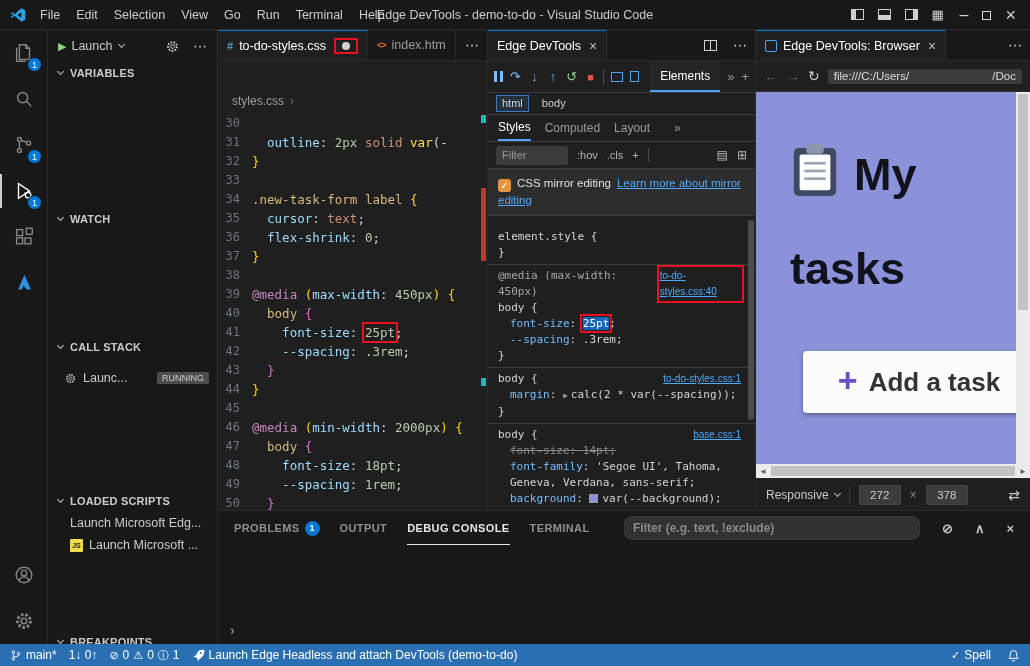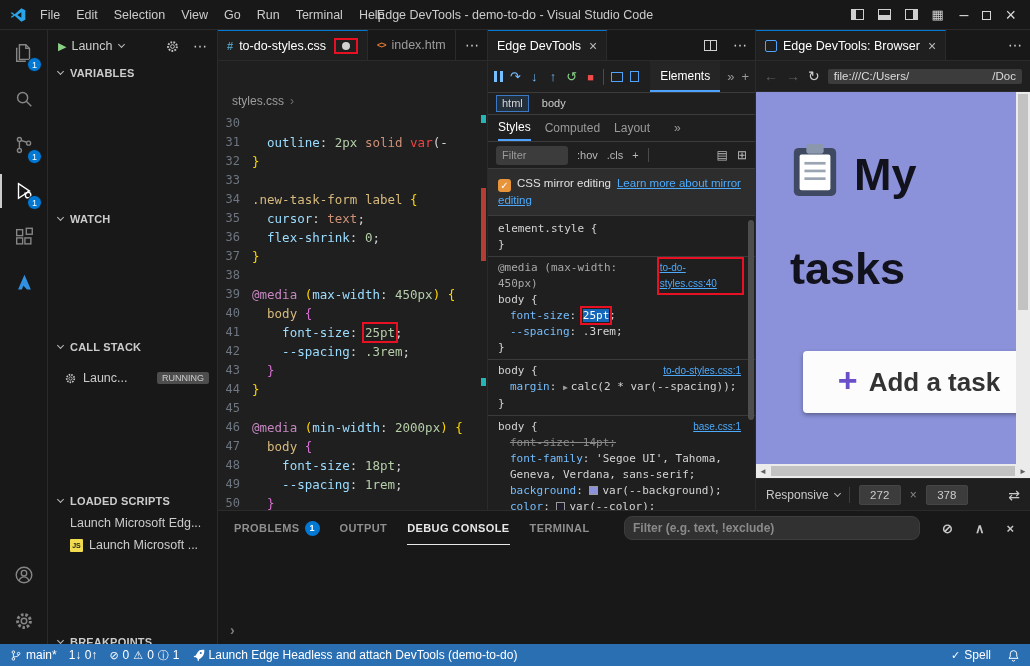"var" .tk-fn { color: #ef4444 -> #fde047 }
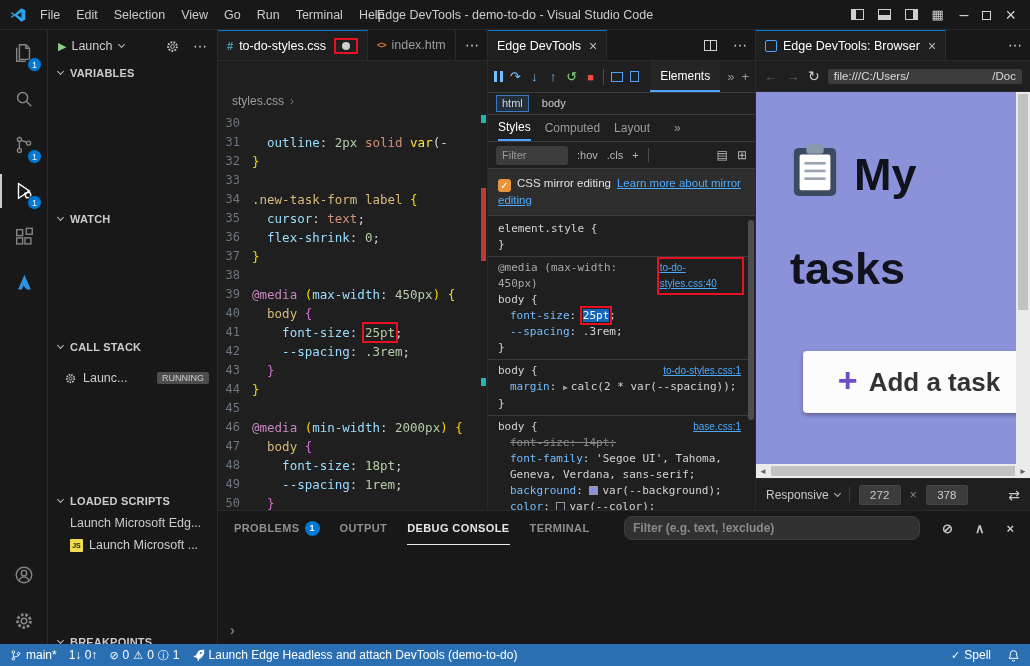"element.style {" .styles-pane { padding-top: 2px -> 10px }
